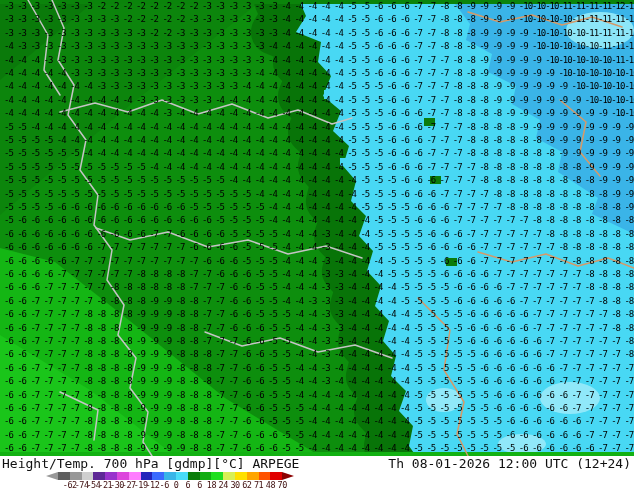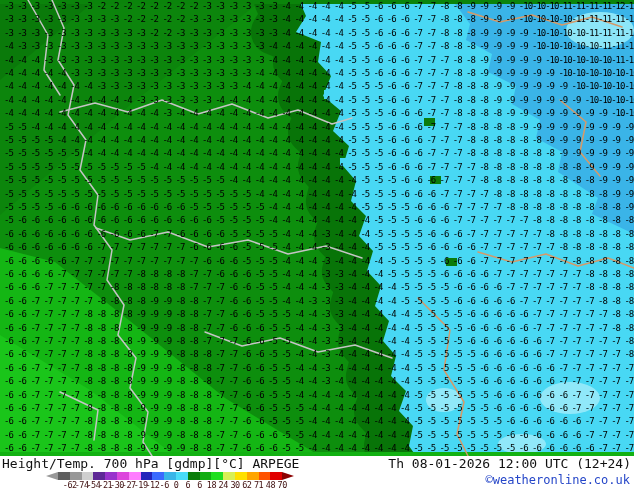"©weatheronline.co.uk" span.credit { html: <span>©weatheronline.co.uk</span> -> none }
